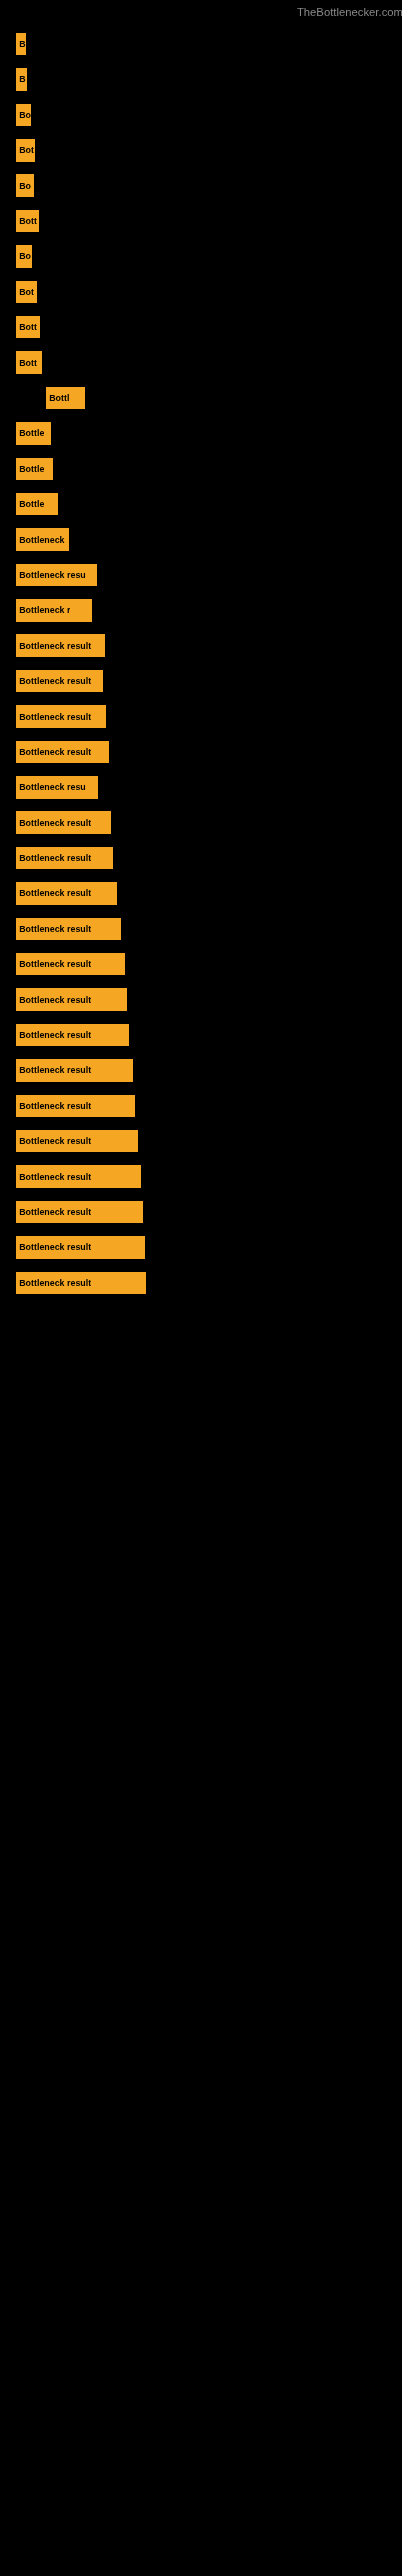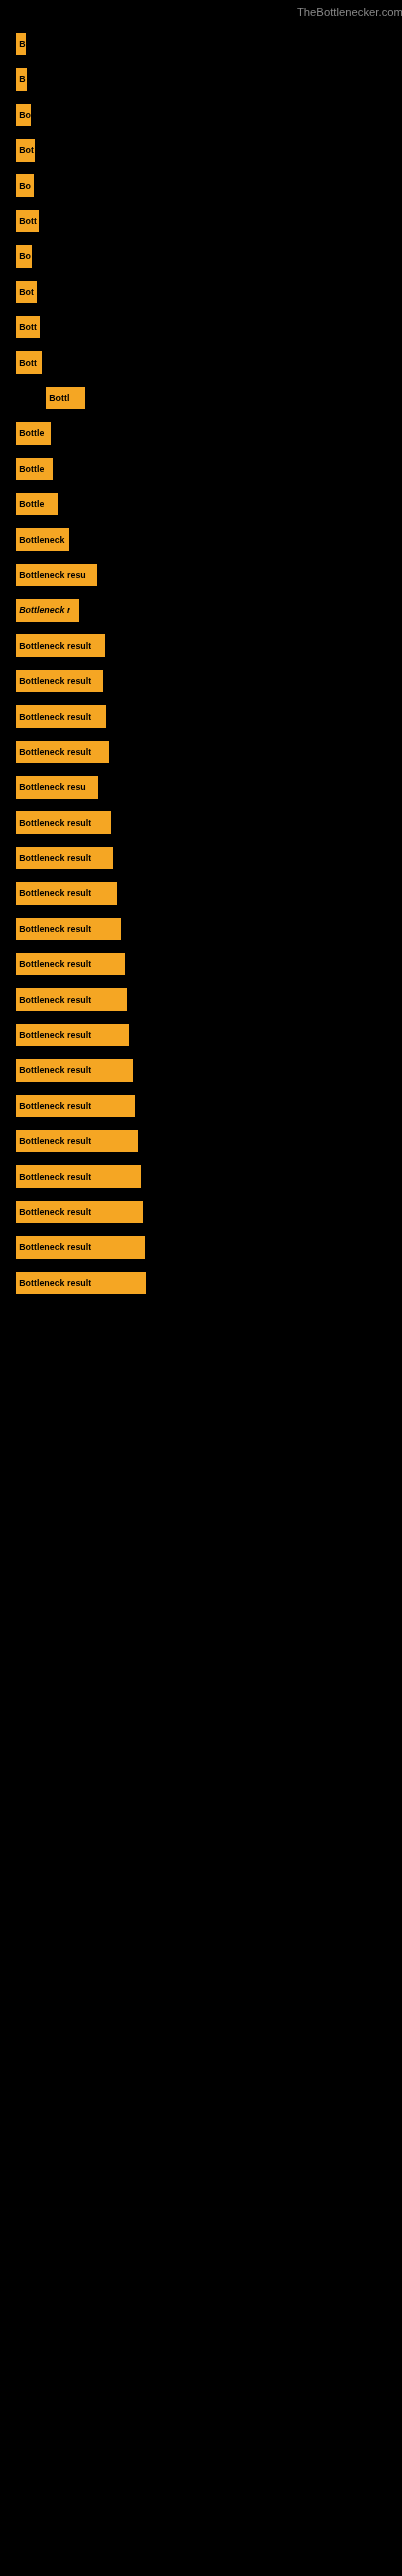"Bottleneck r" div.bar { font-style: italic -> none; width: 63px -> 76px }
